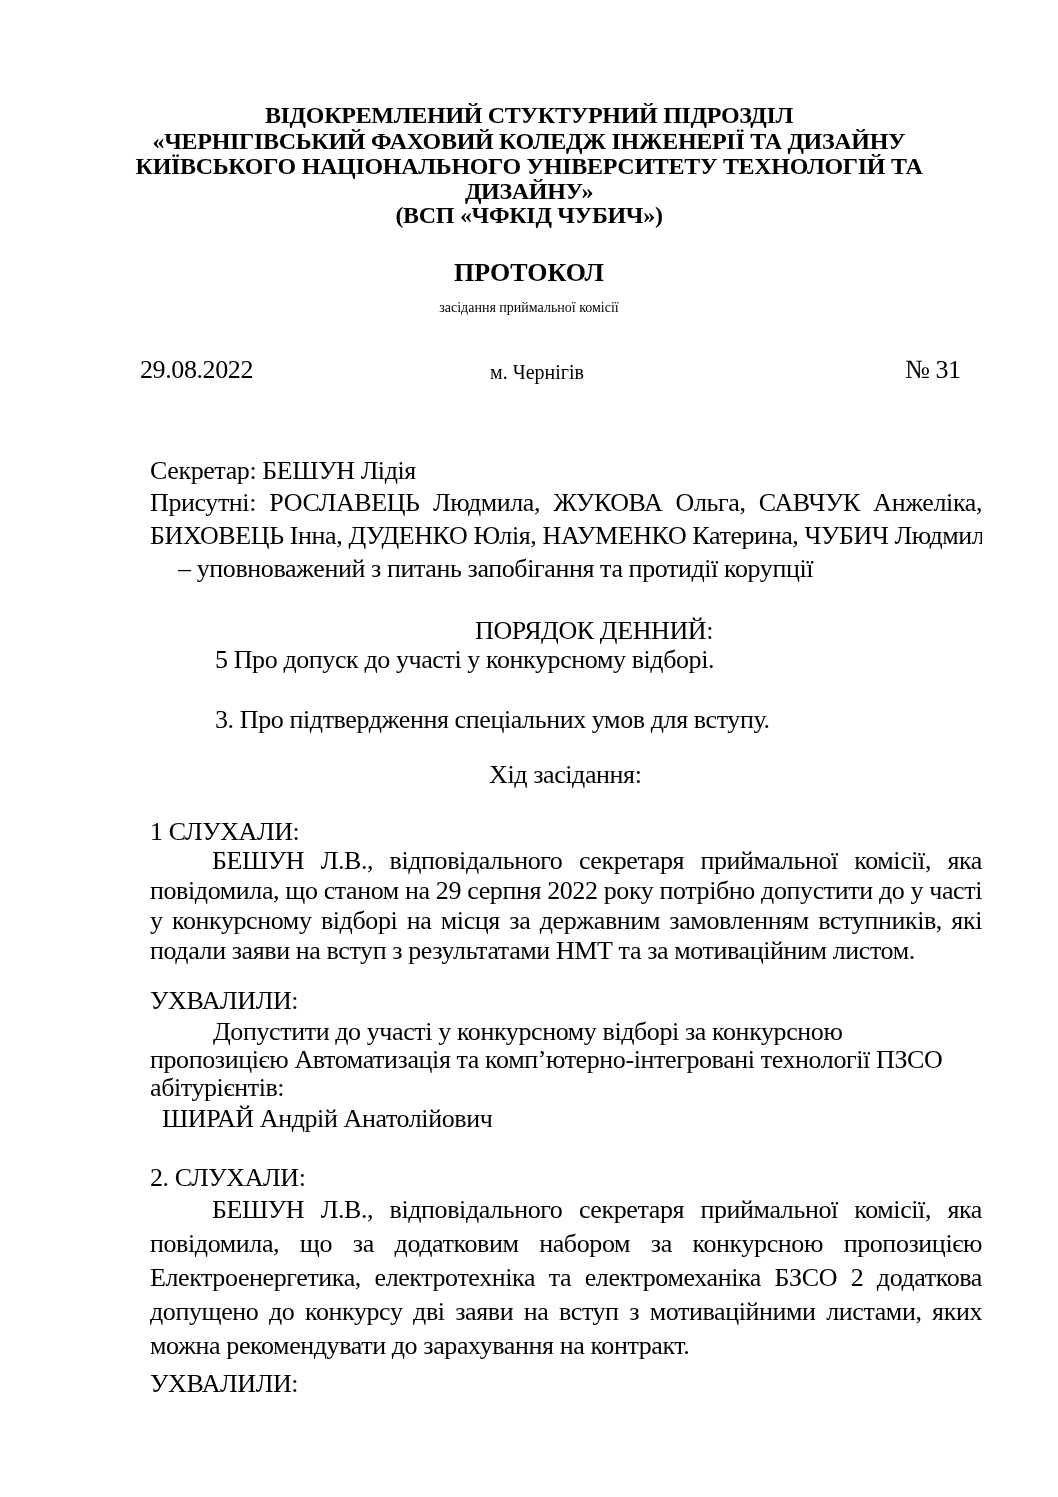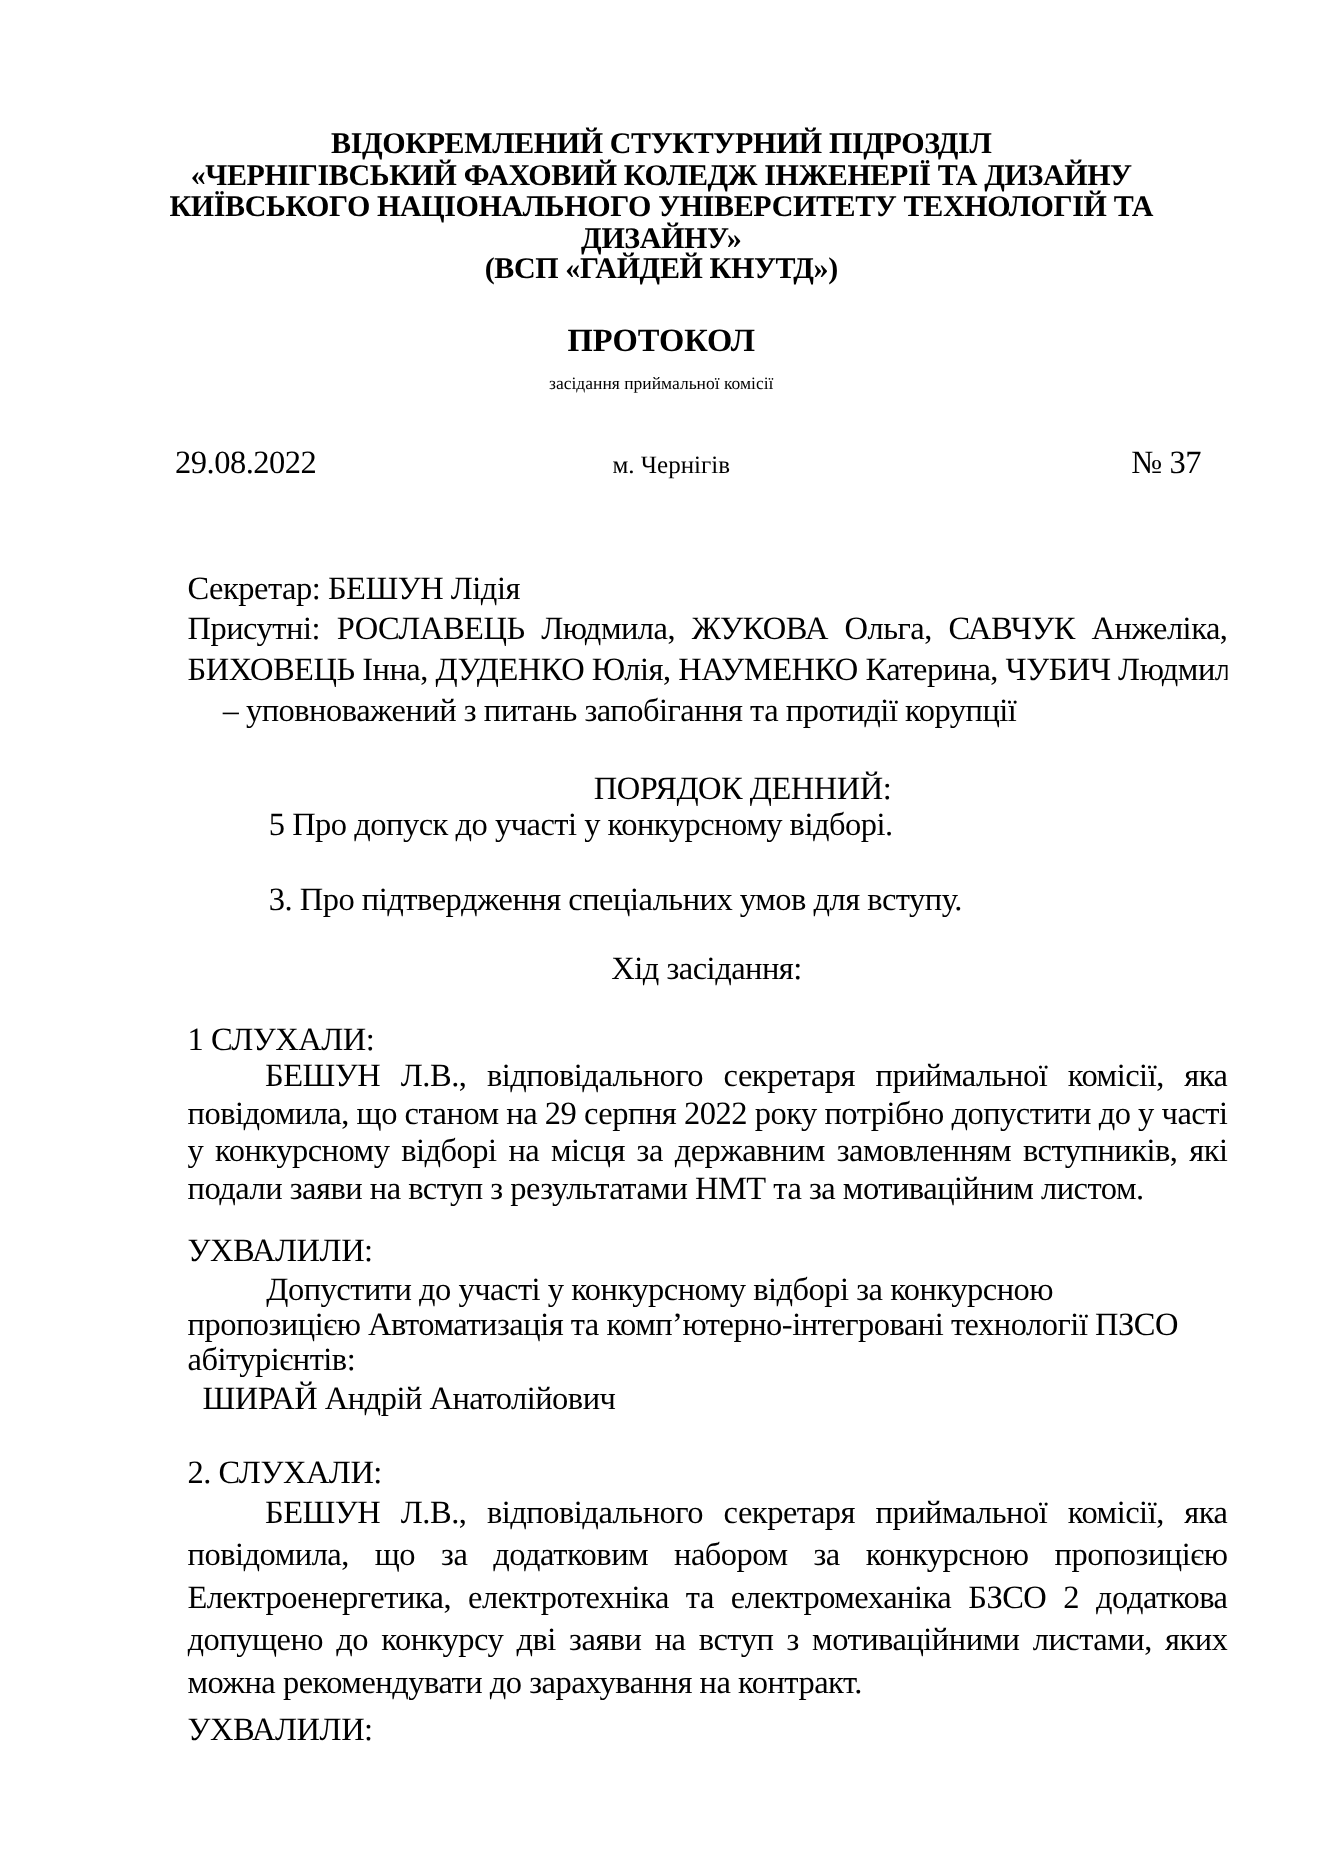"(ВСП «ГАЙДЕЙ КНУТД»)" div.abs { text: ГАЙДЕЙ КНУТД -> ЧФКІД ЧУБИЧ }
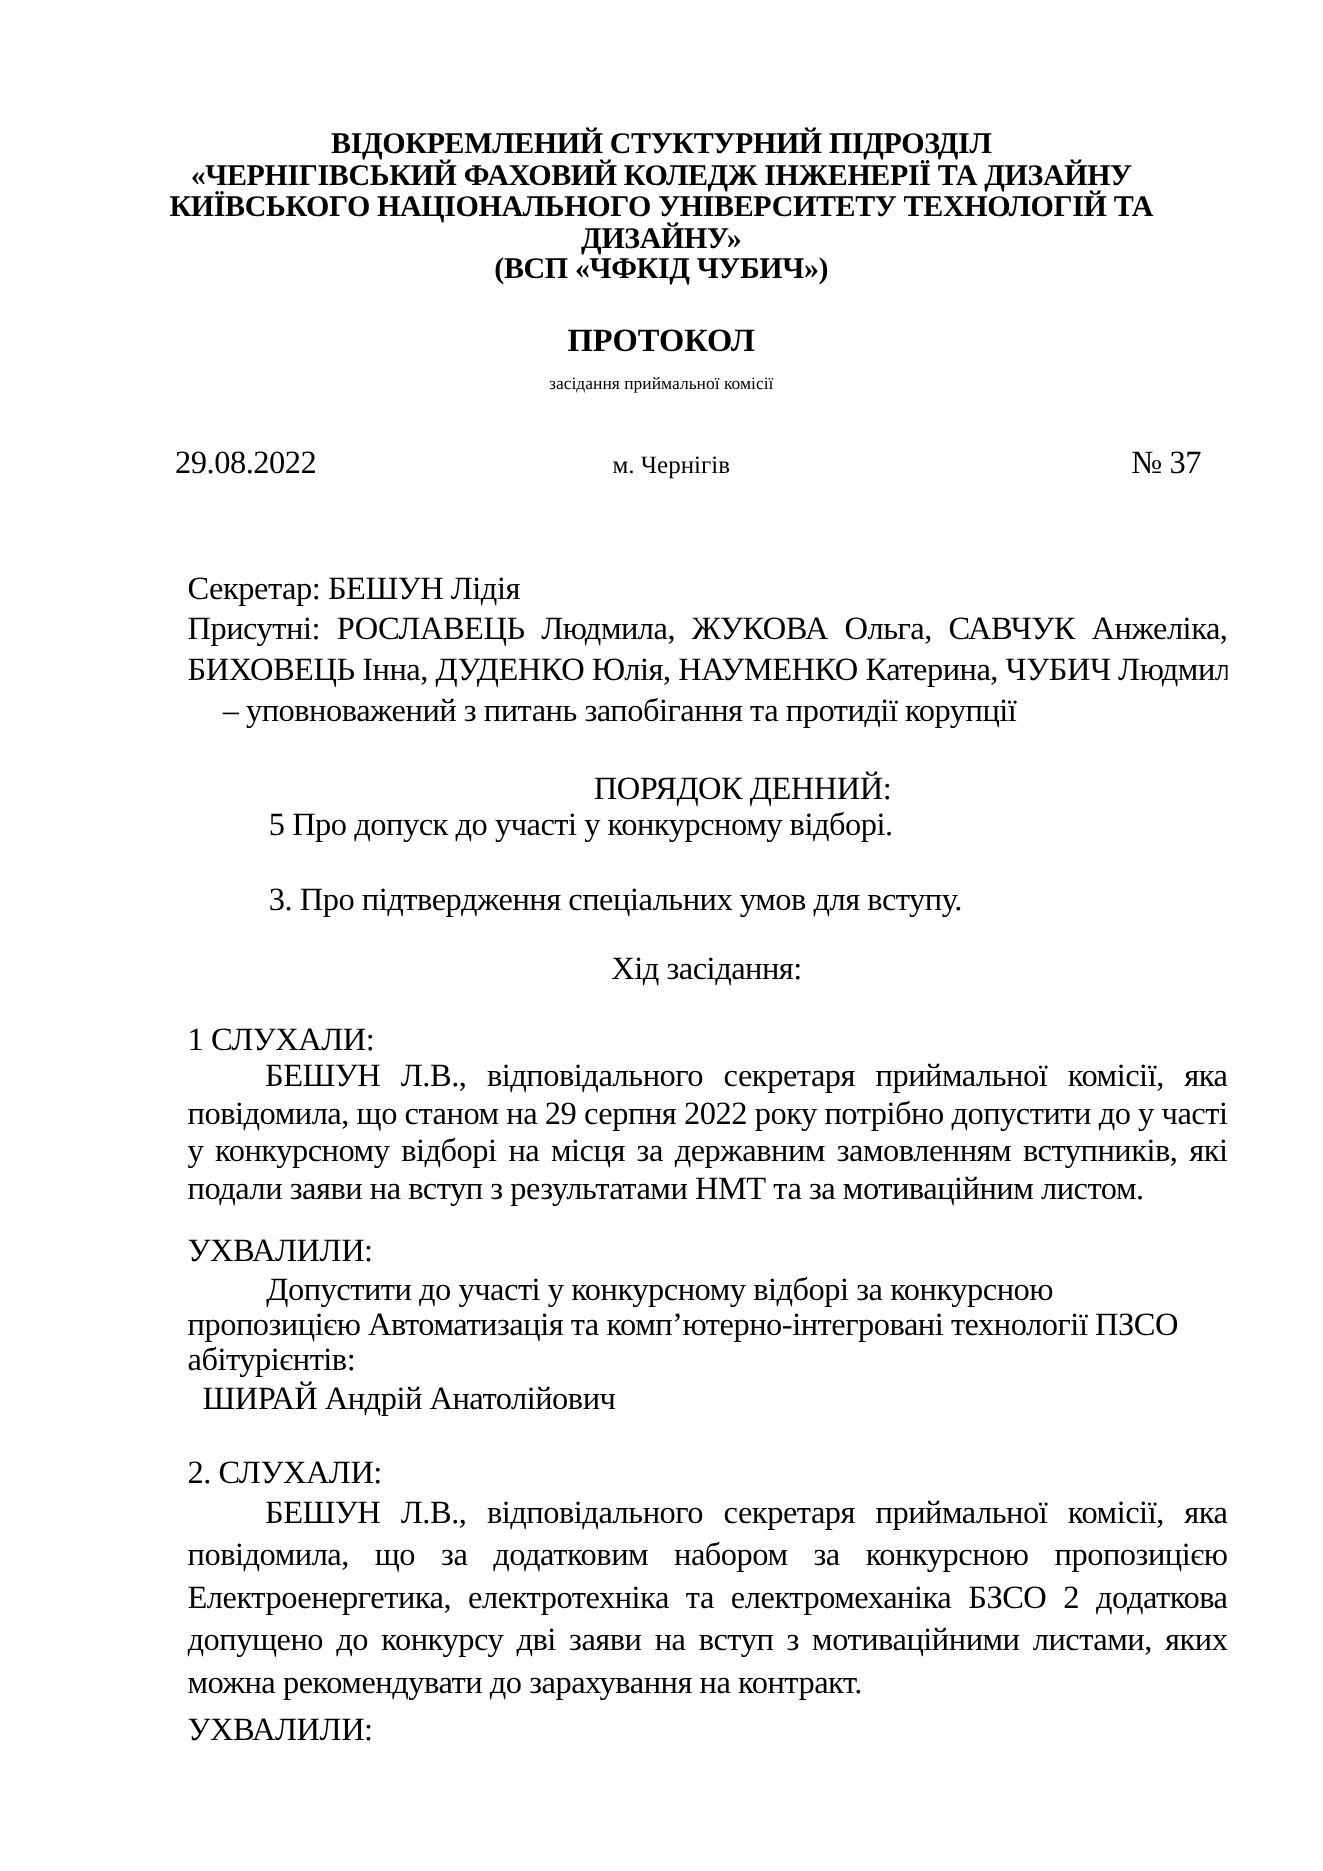"№ 37" div.abs { text: 37 -> 31 }
